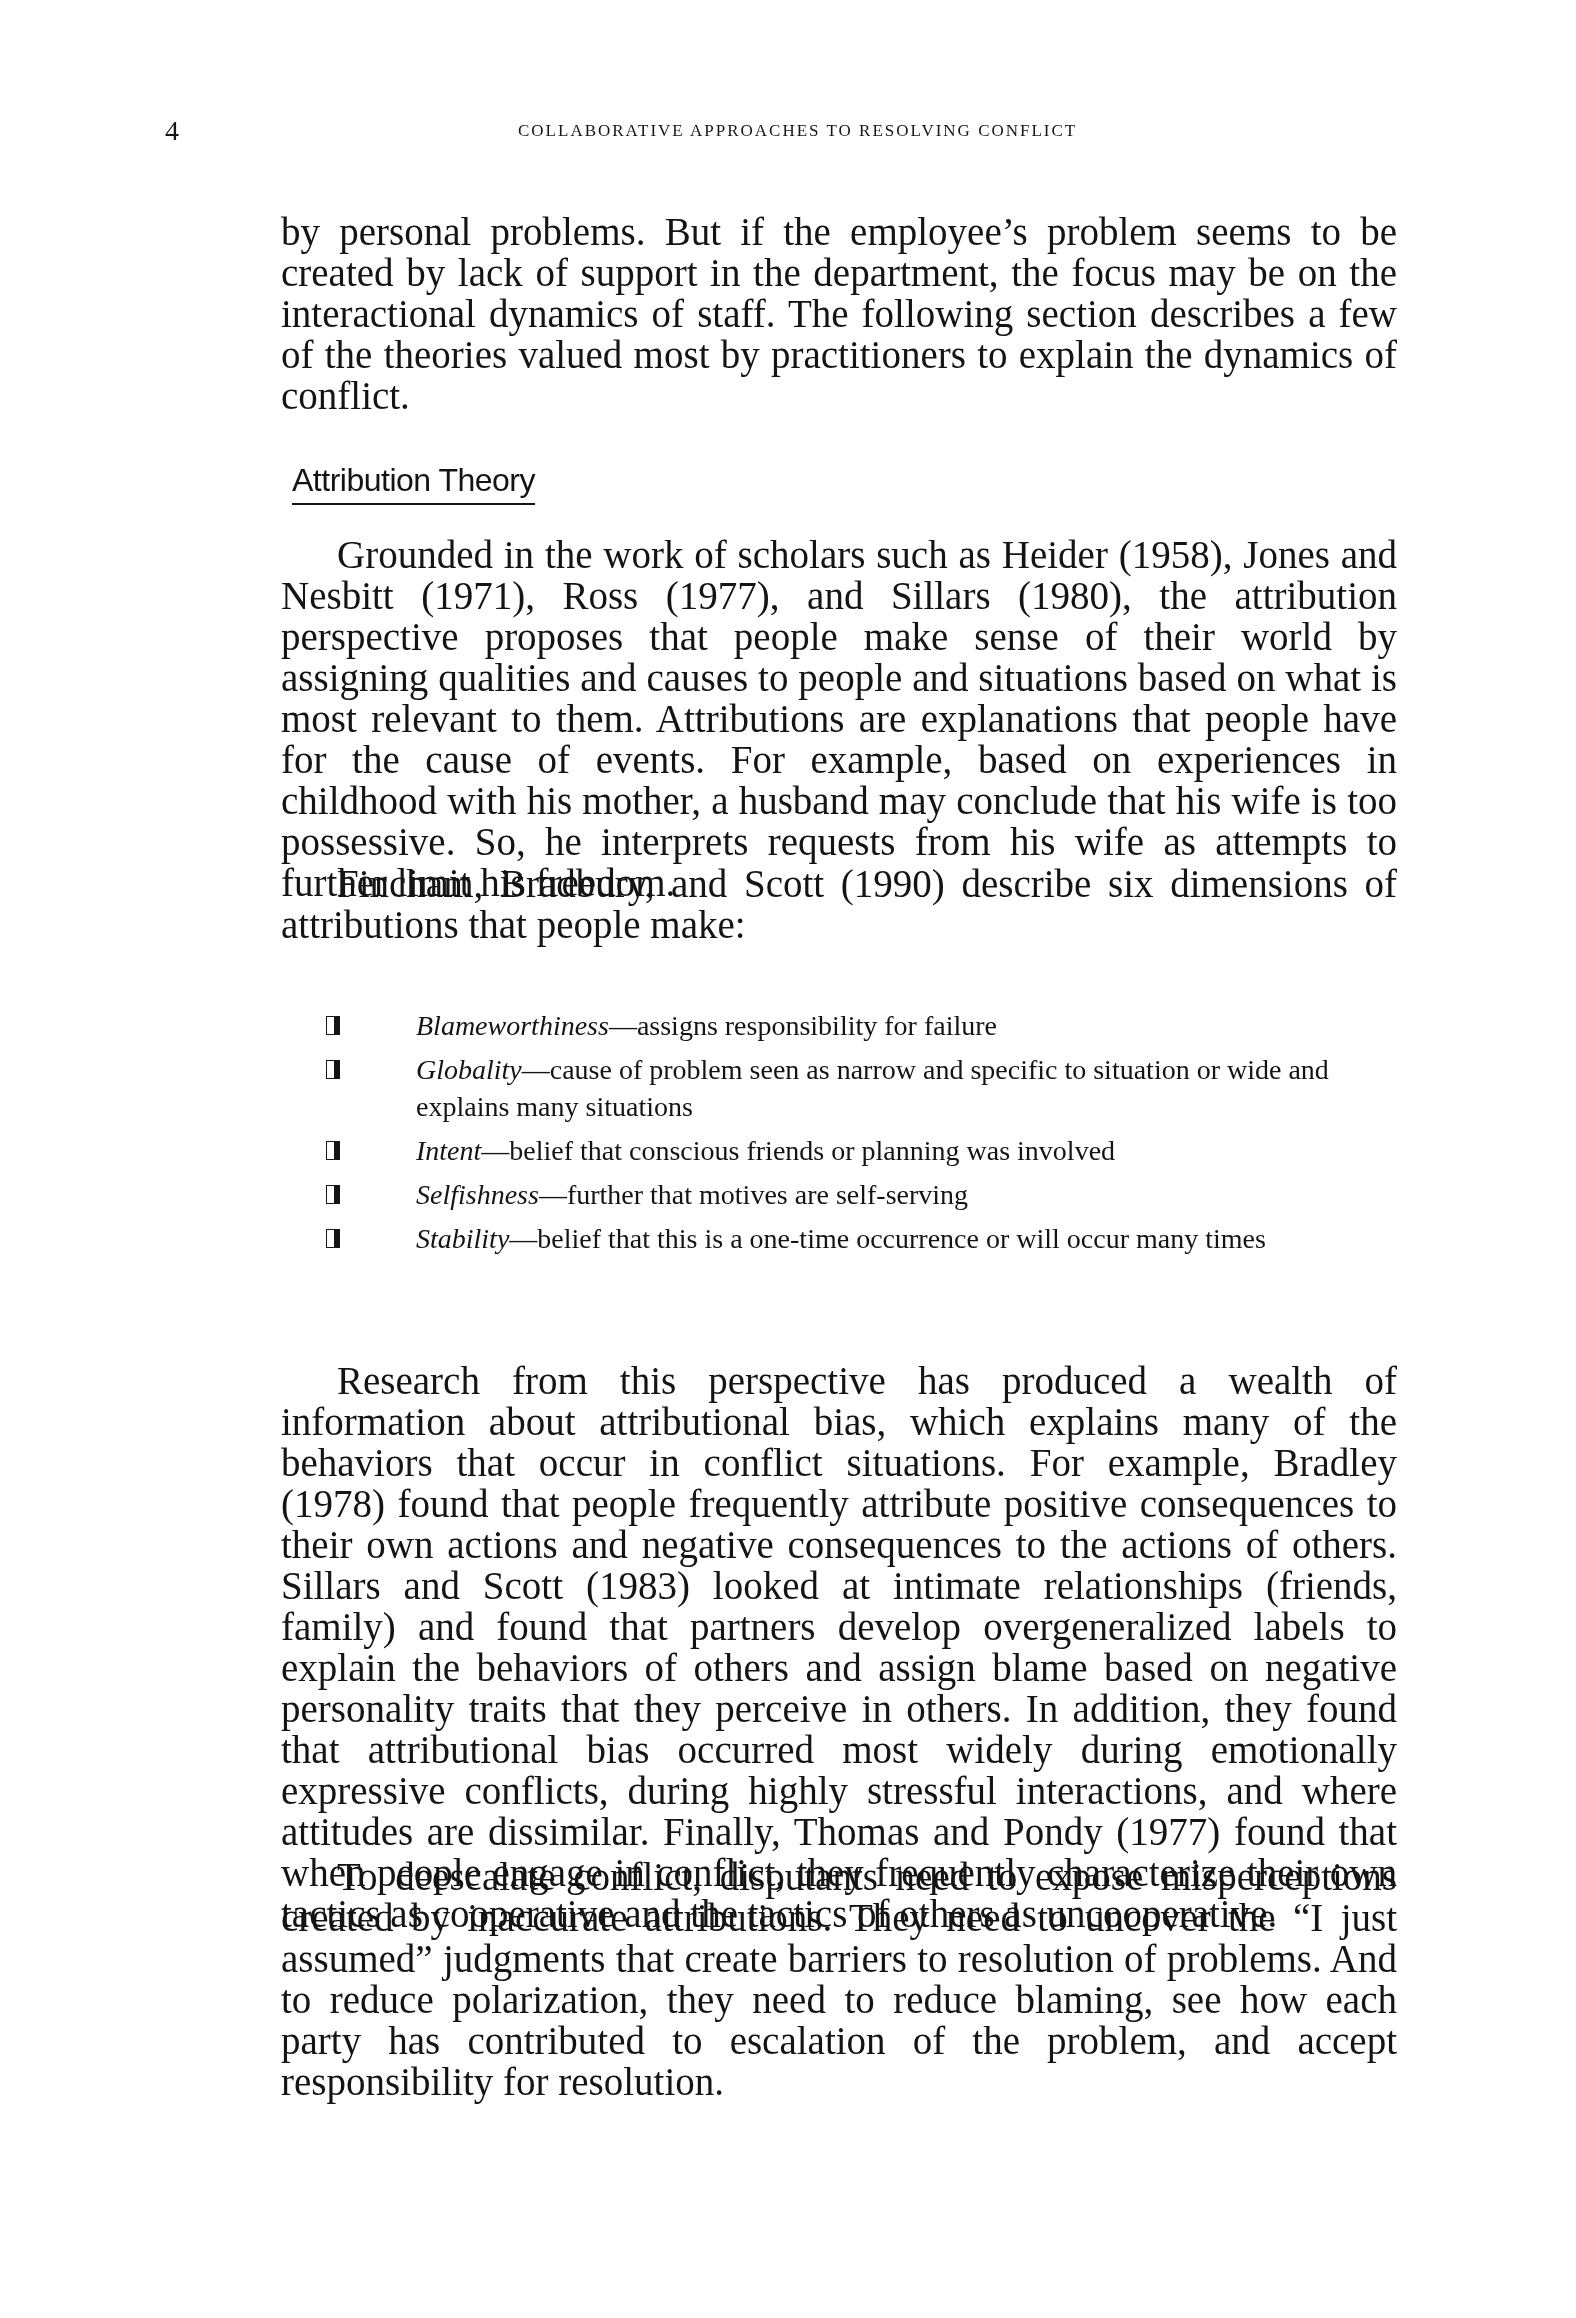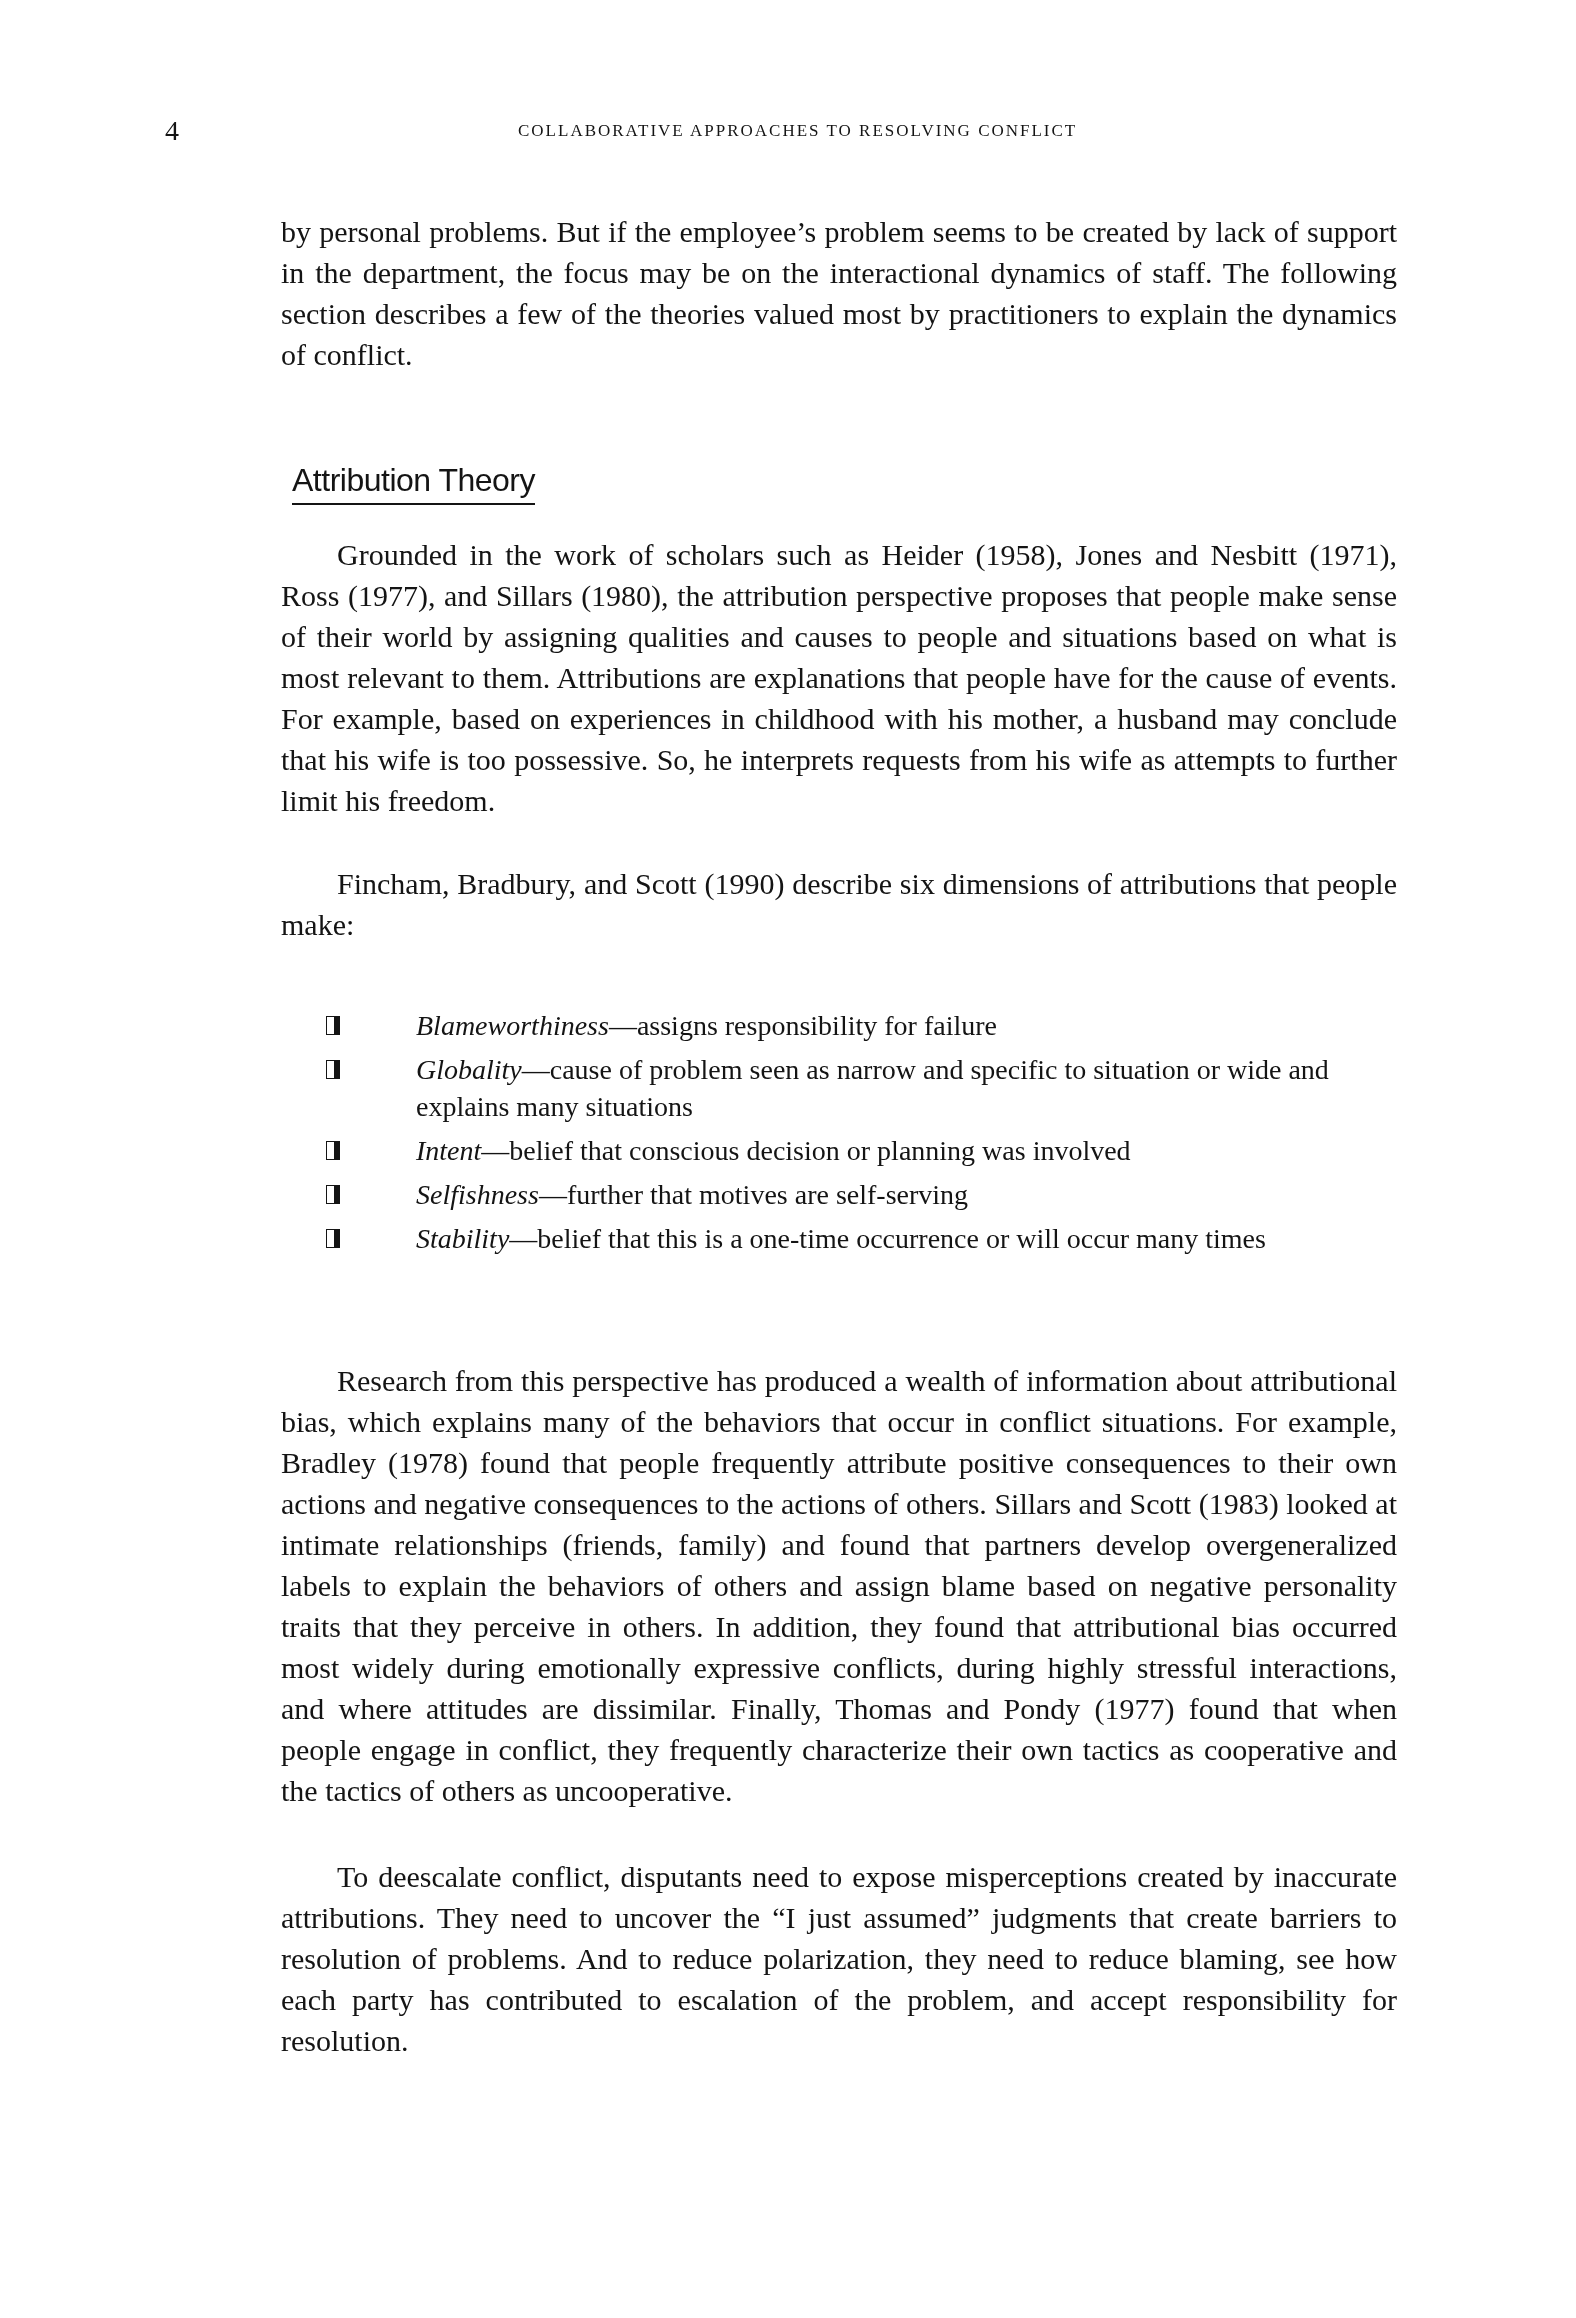"by personal problems. But if" .para { font-size: 30px -> 39px }
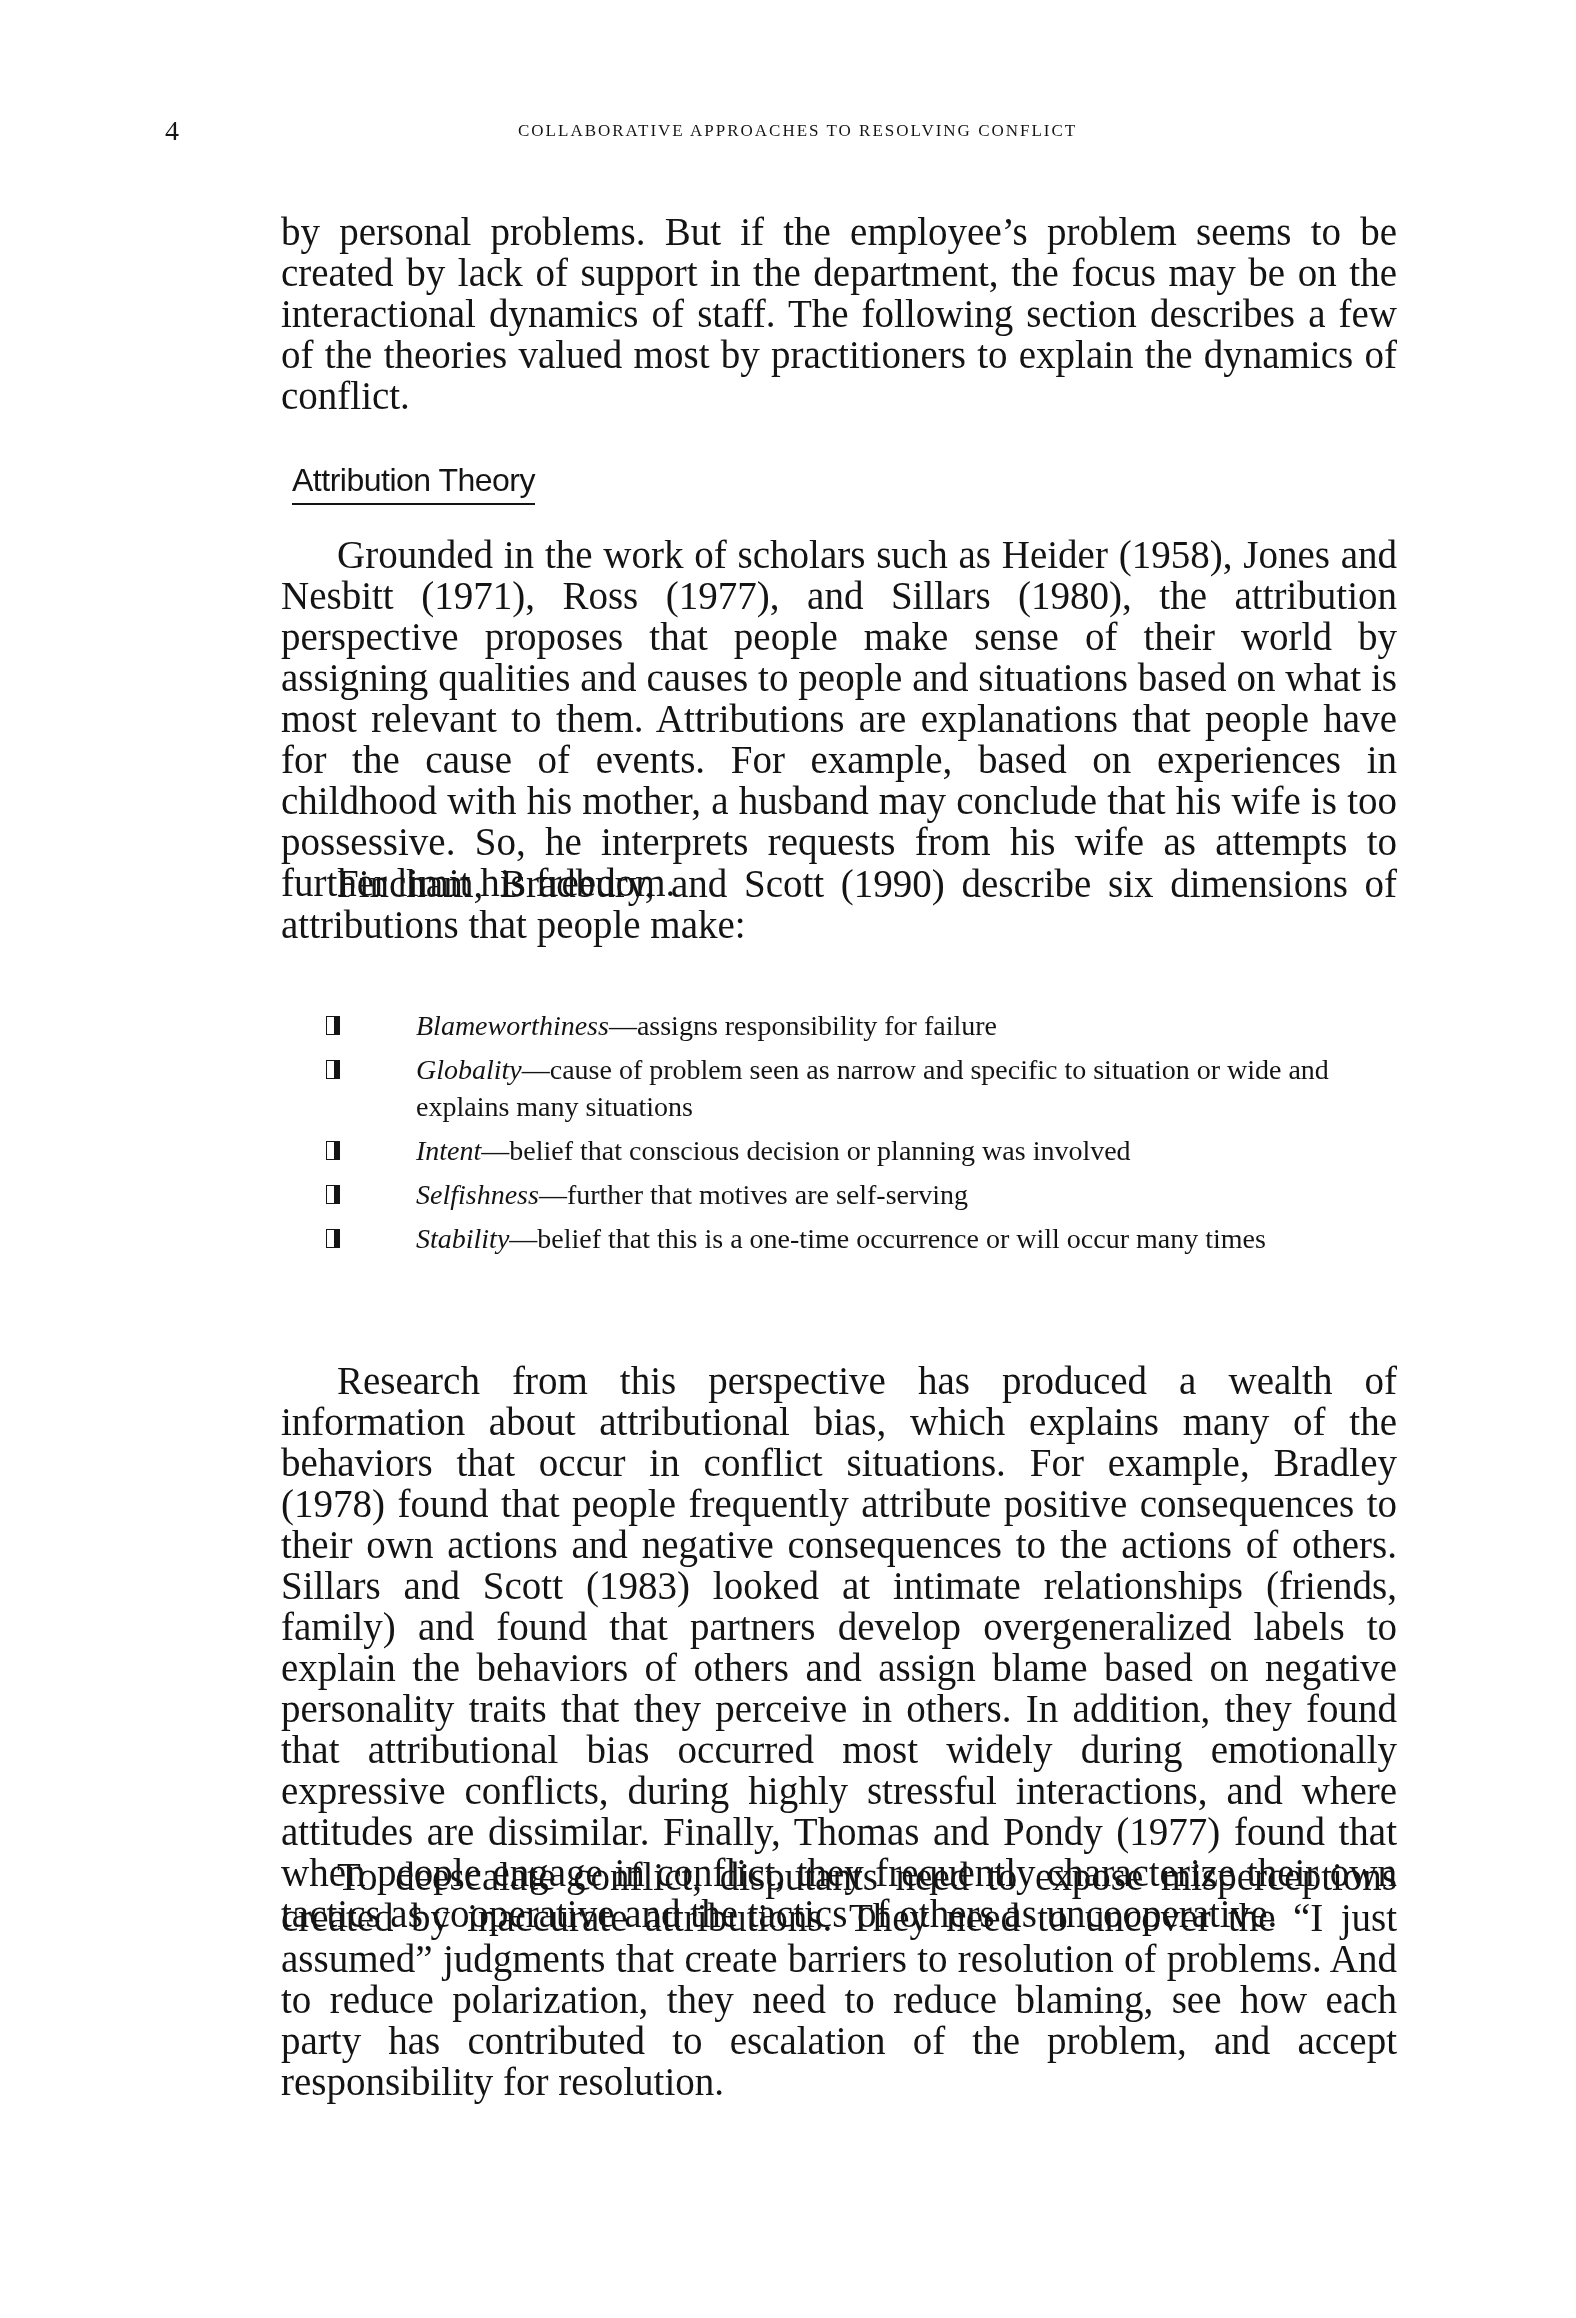"—belief that conscious decision or" span { text: decision -> friends }
